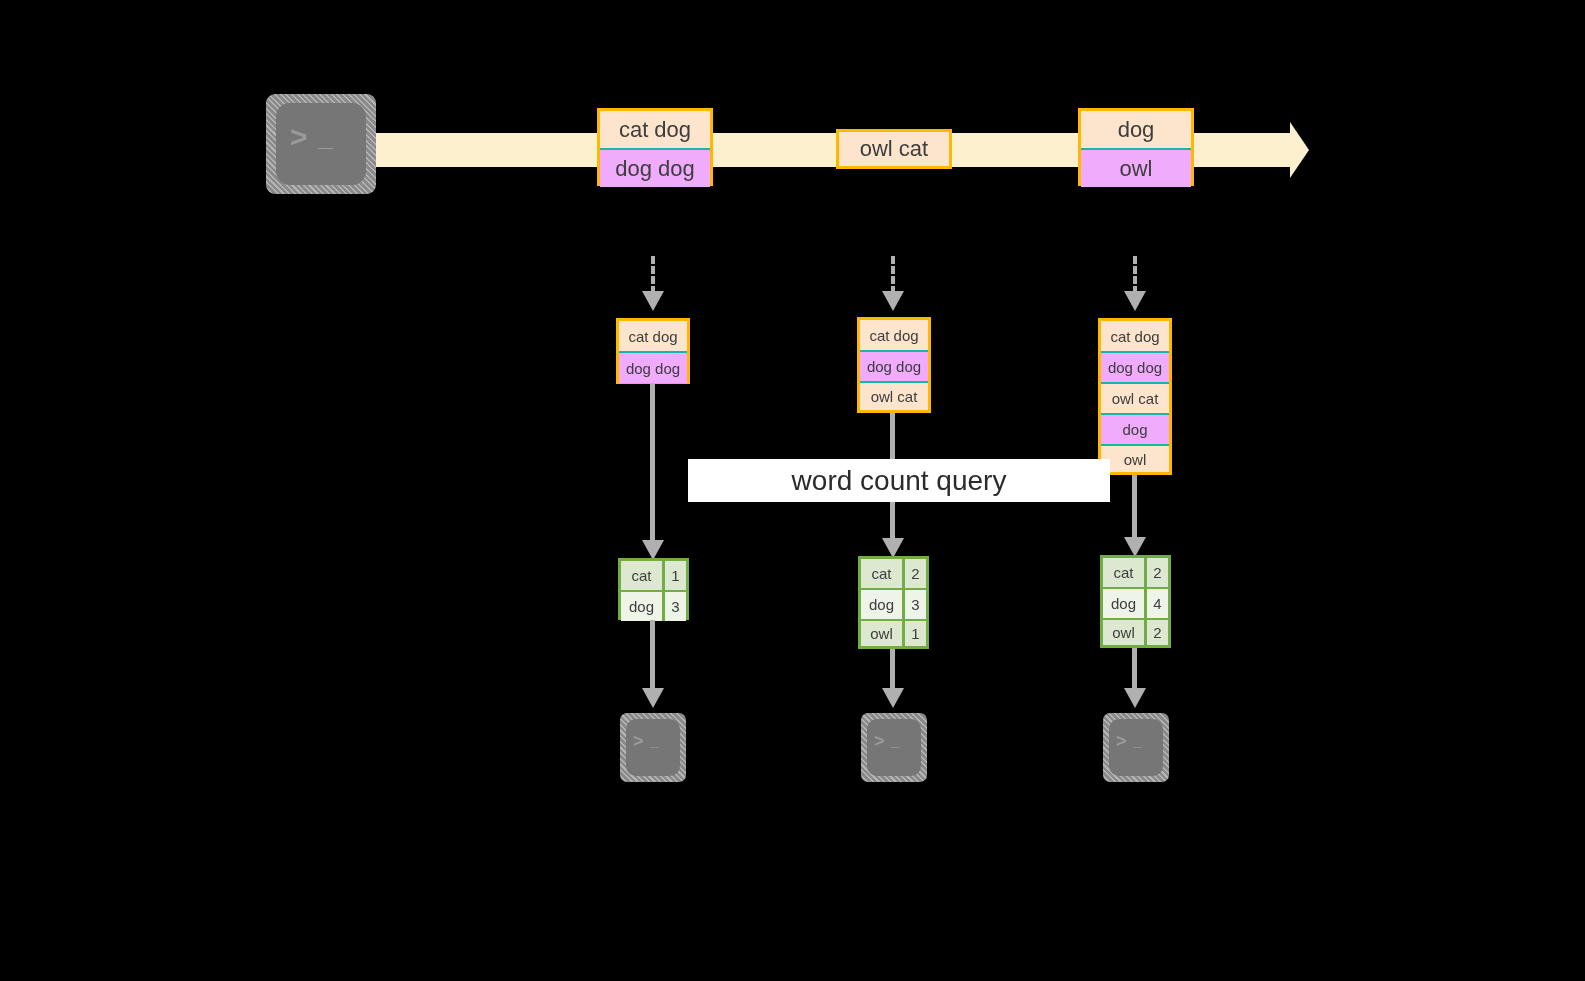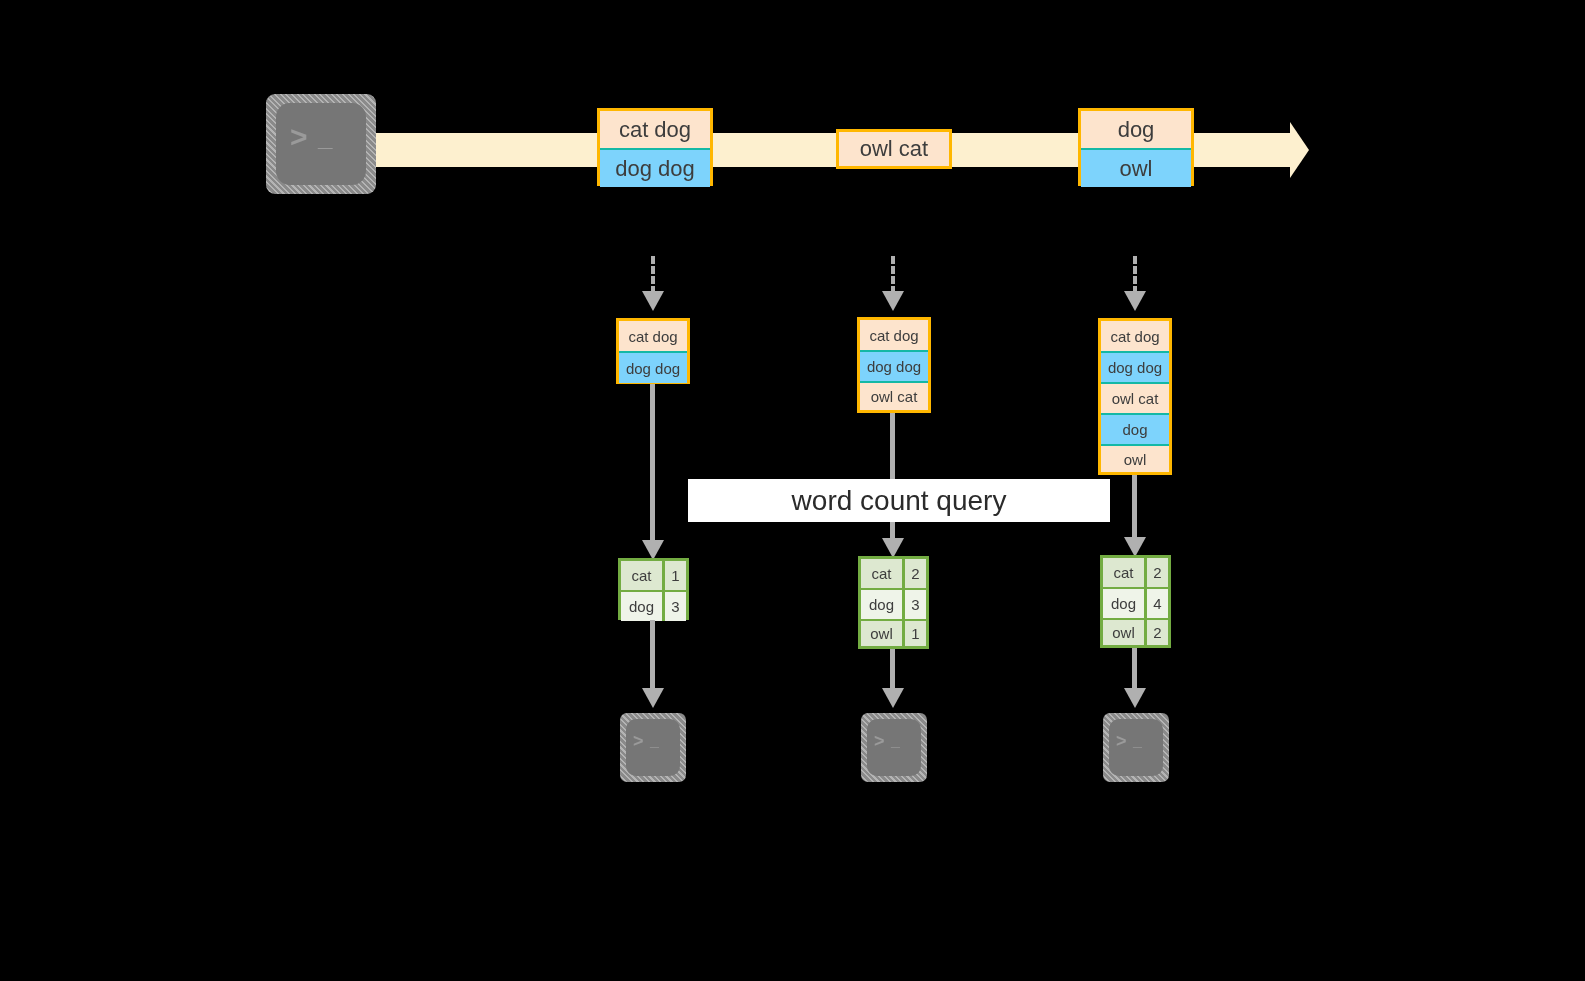"dog dog" .rec-cell.shade-b { background: #7dd3fc -> #f0abfc }
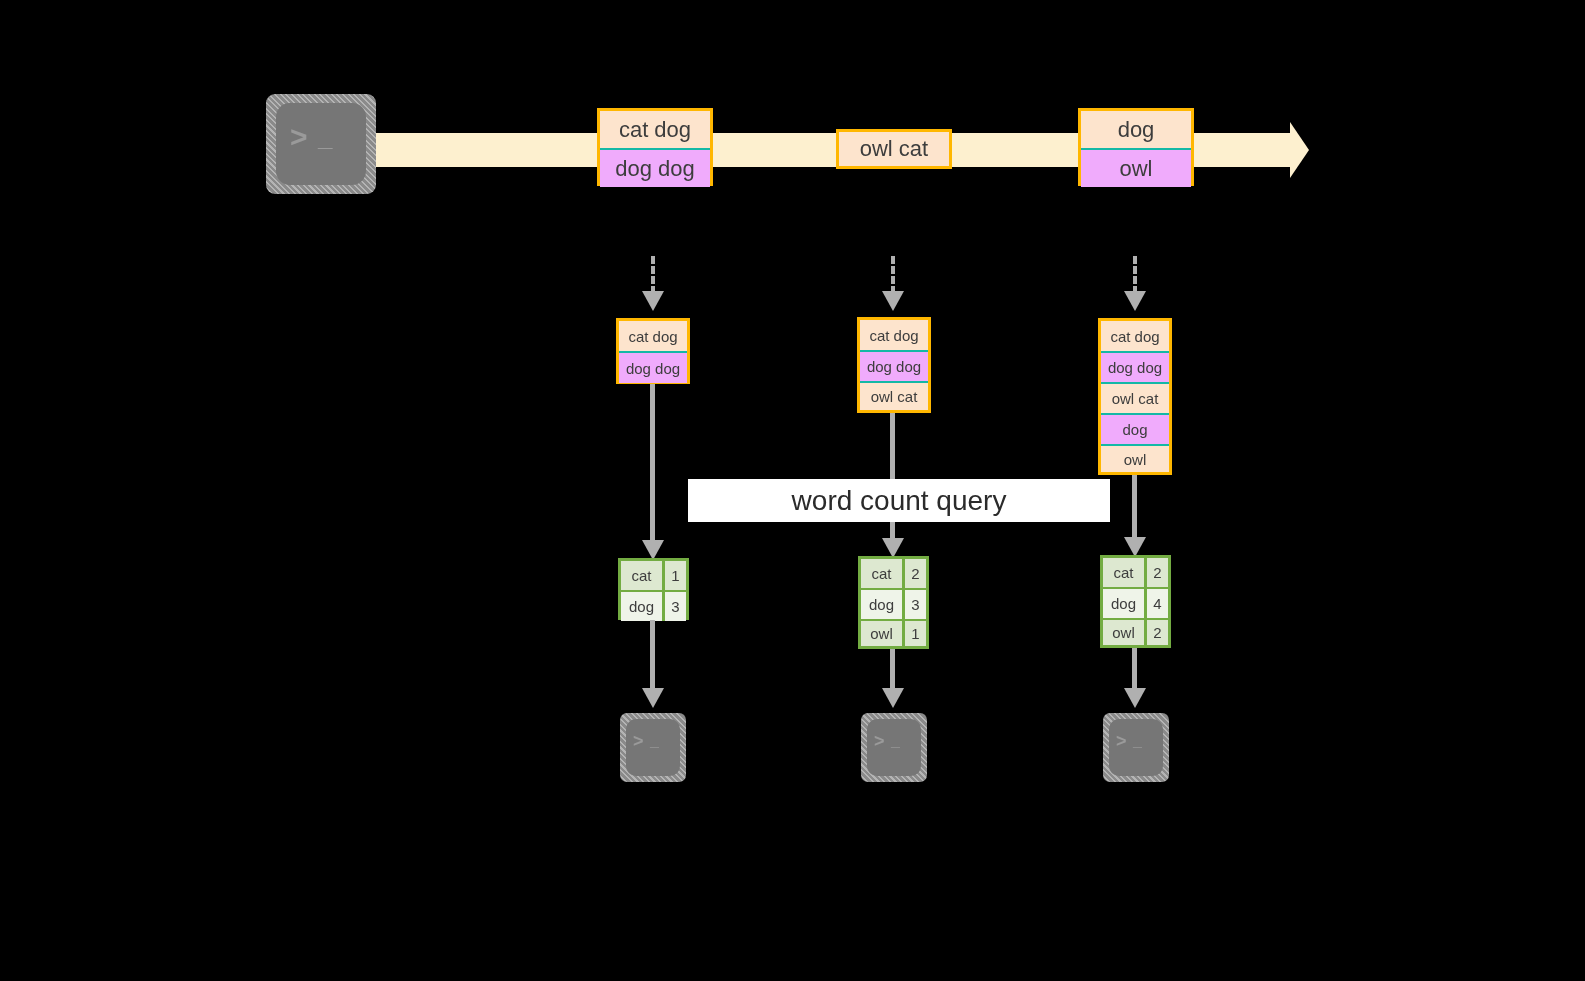"word count query" .query-banner { margin-top: 20px -> none }
